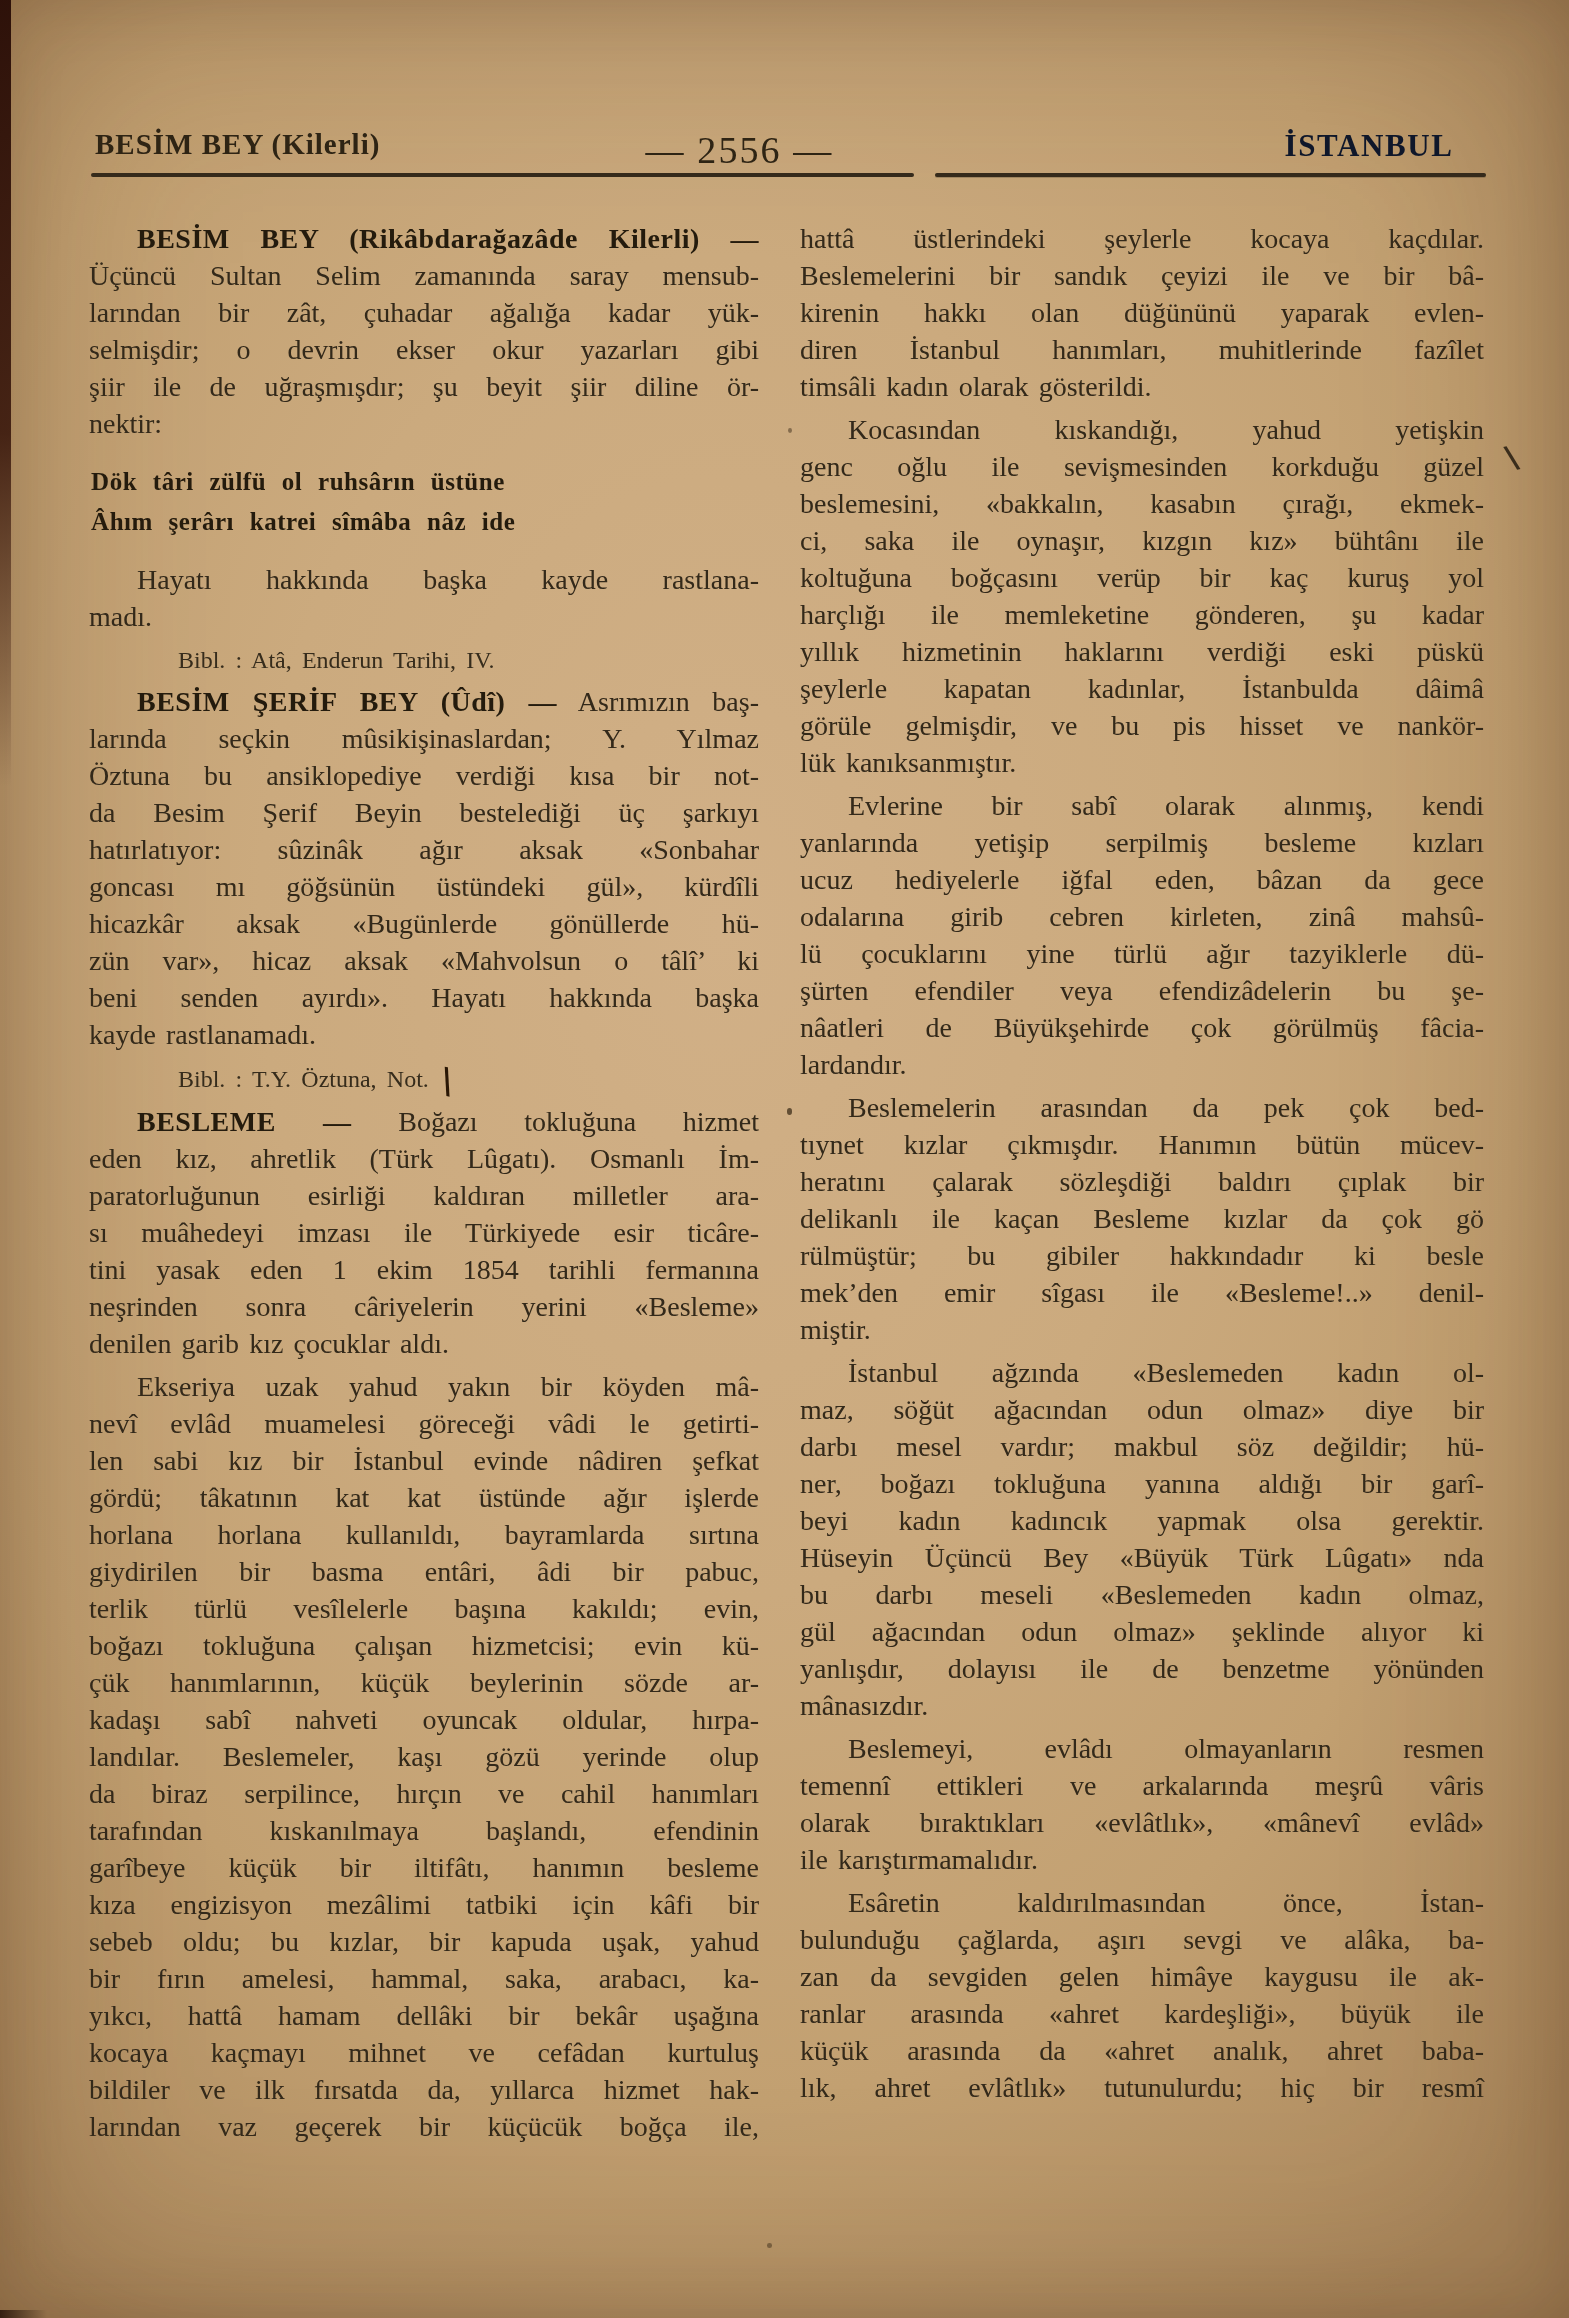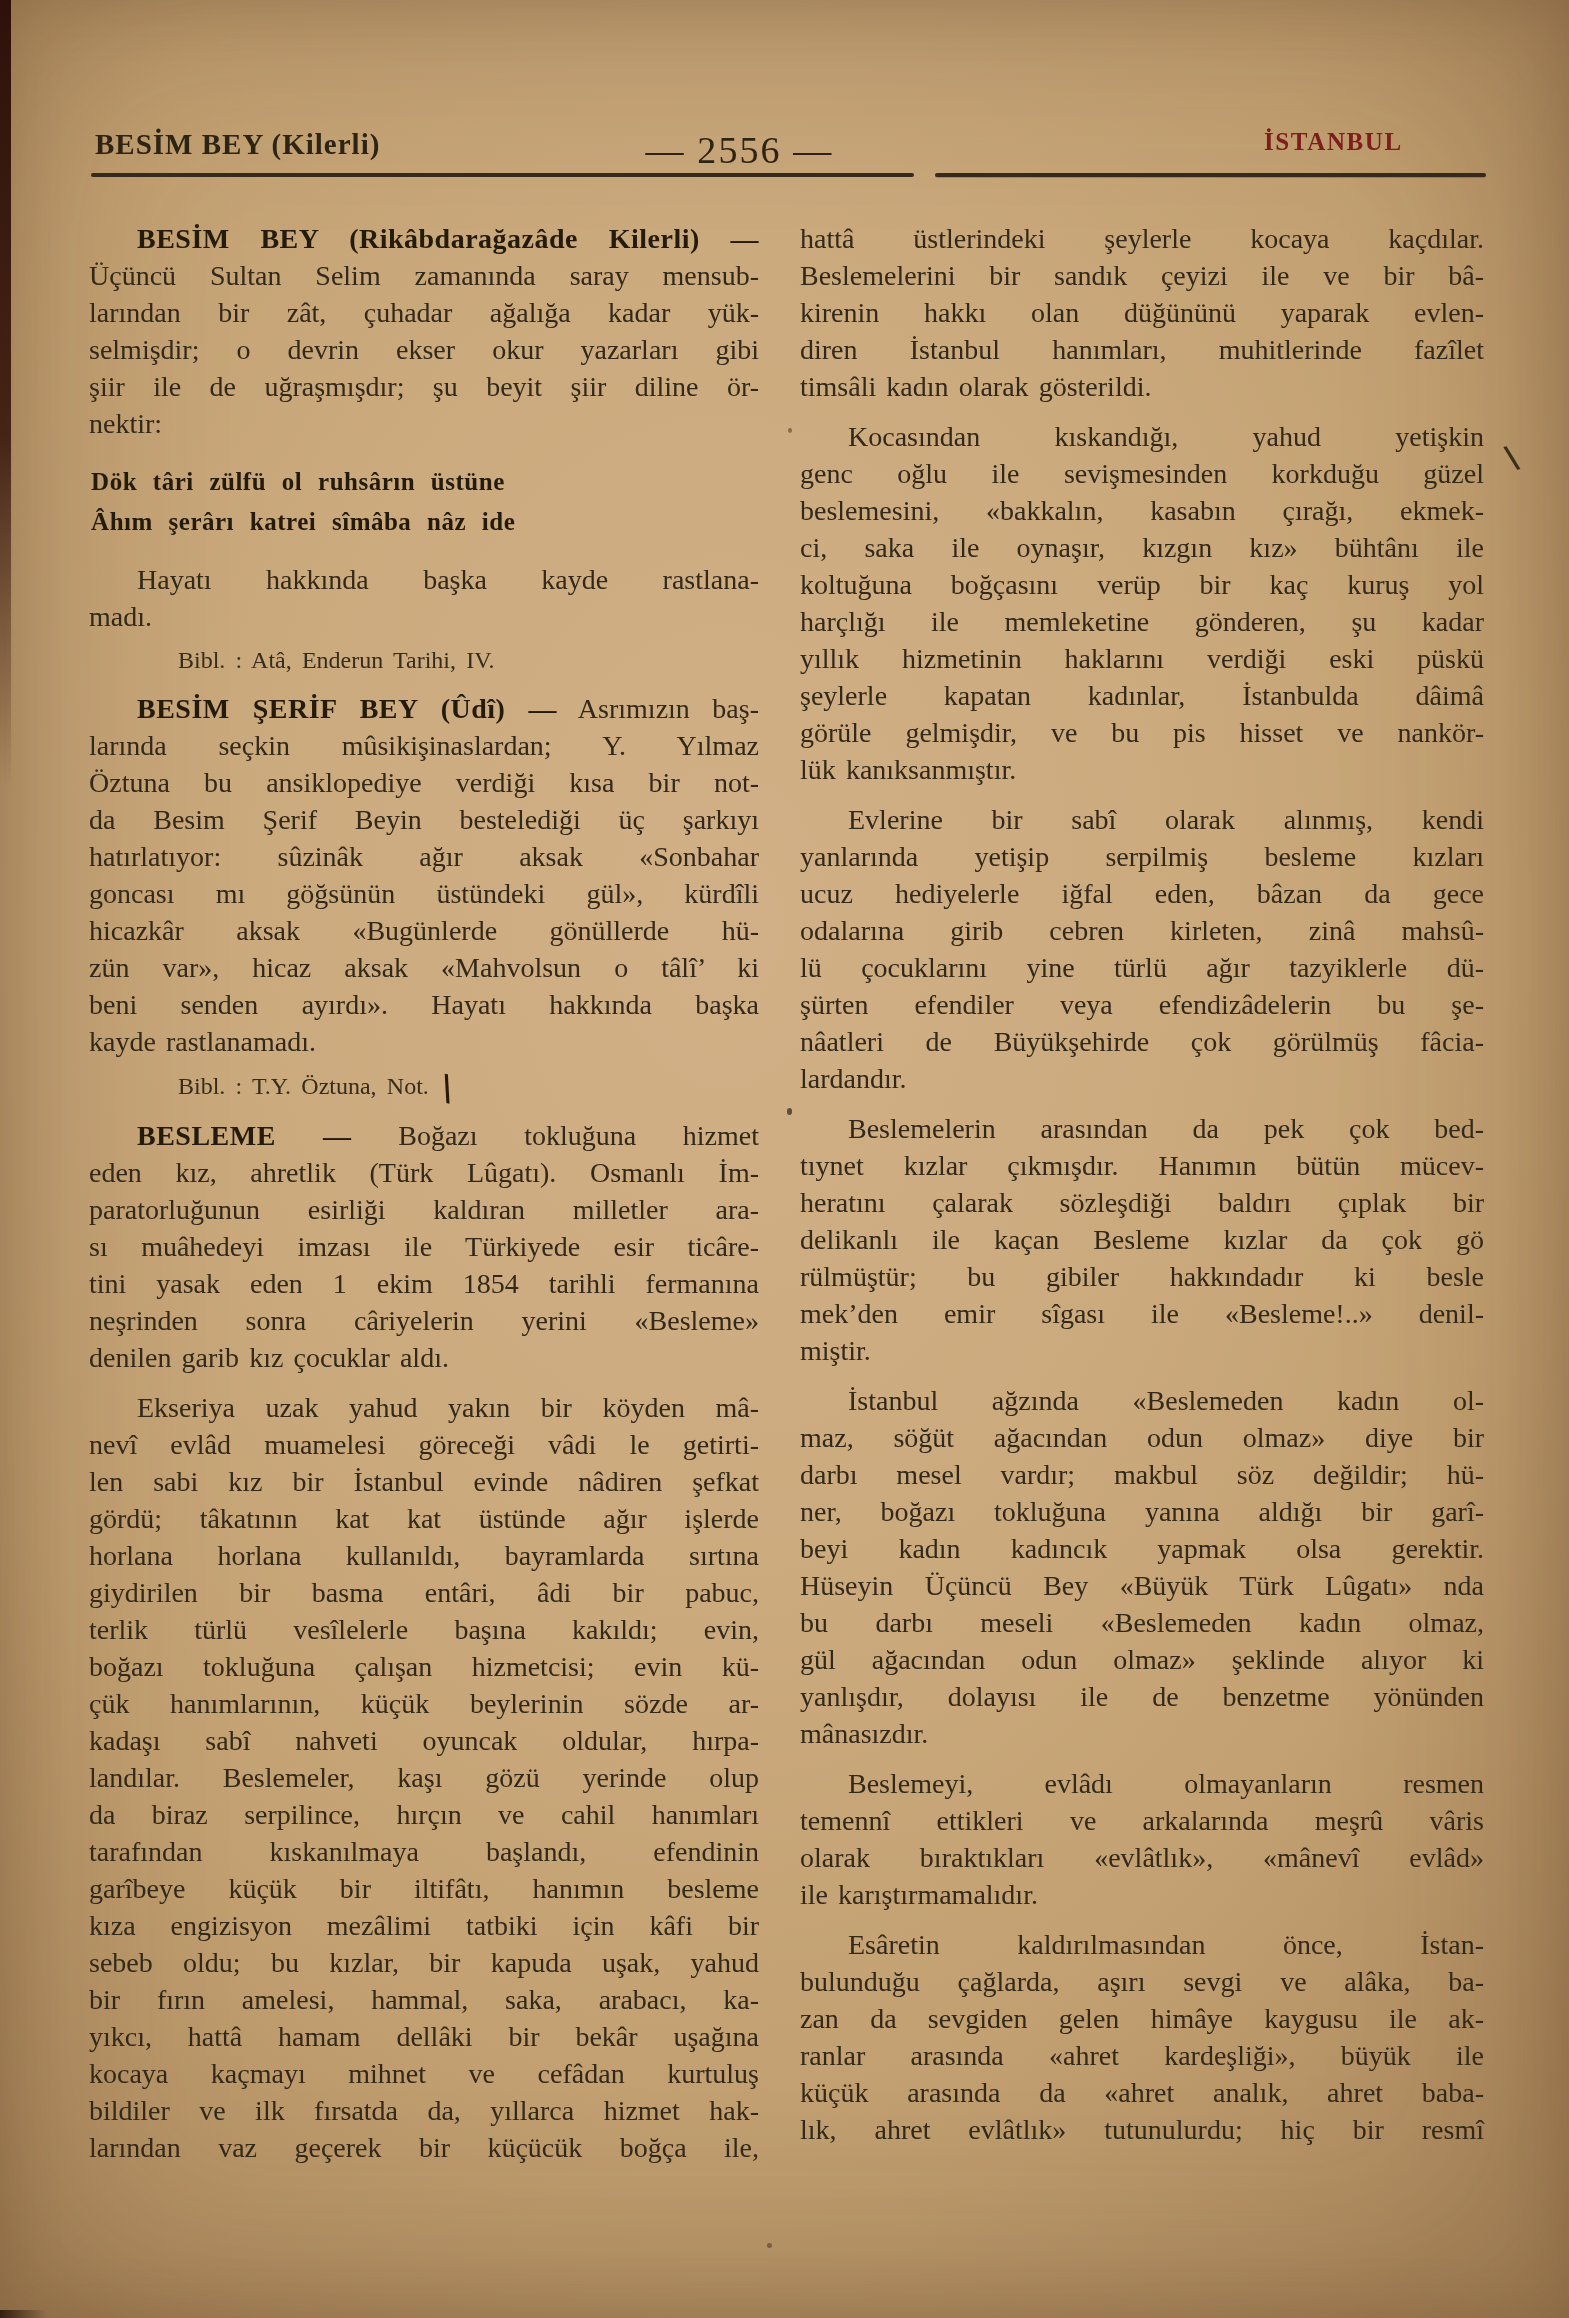"İSTANBUL" .head-right { color: #7f1d1d -> #0f172a; font-size: 25px -> 31px; text-align: left -> center }
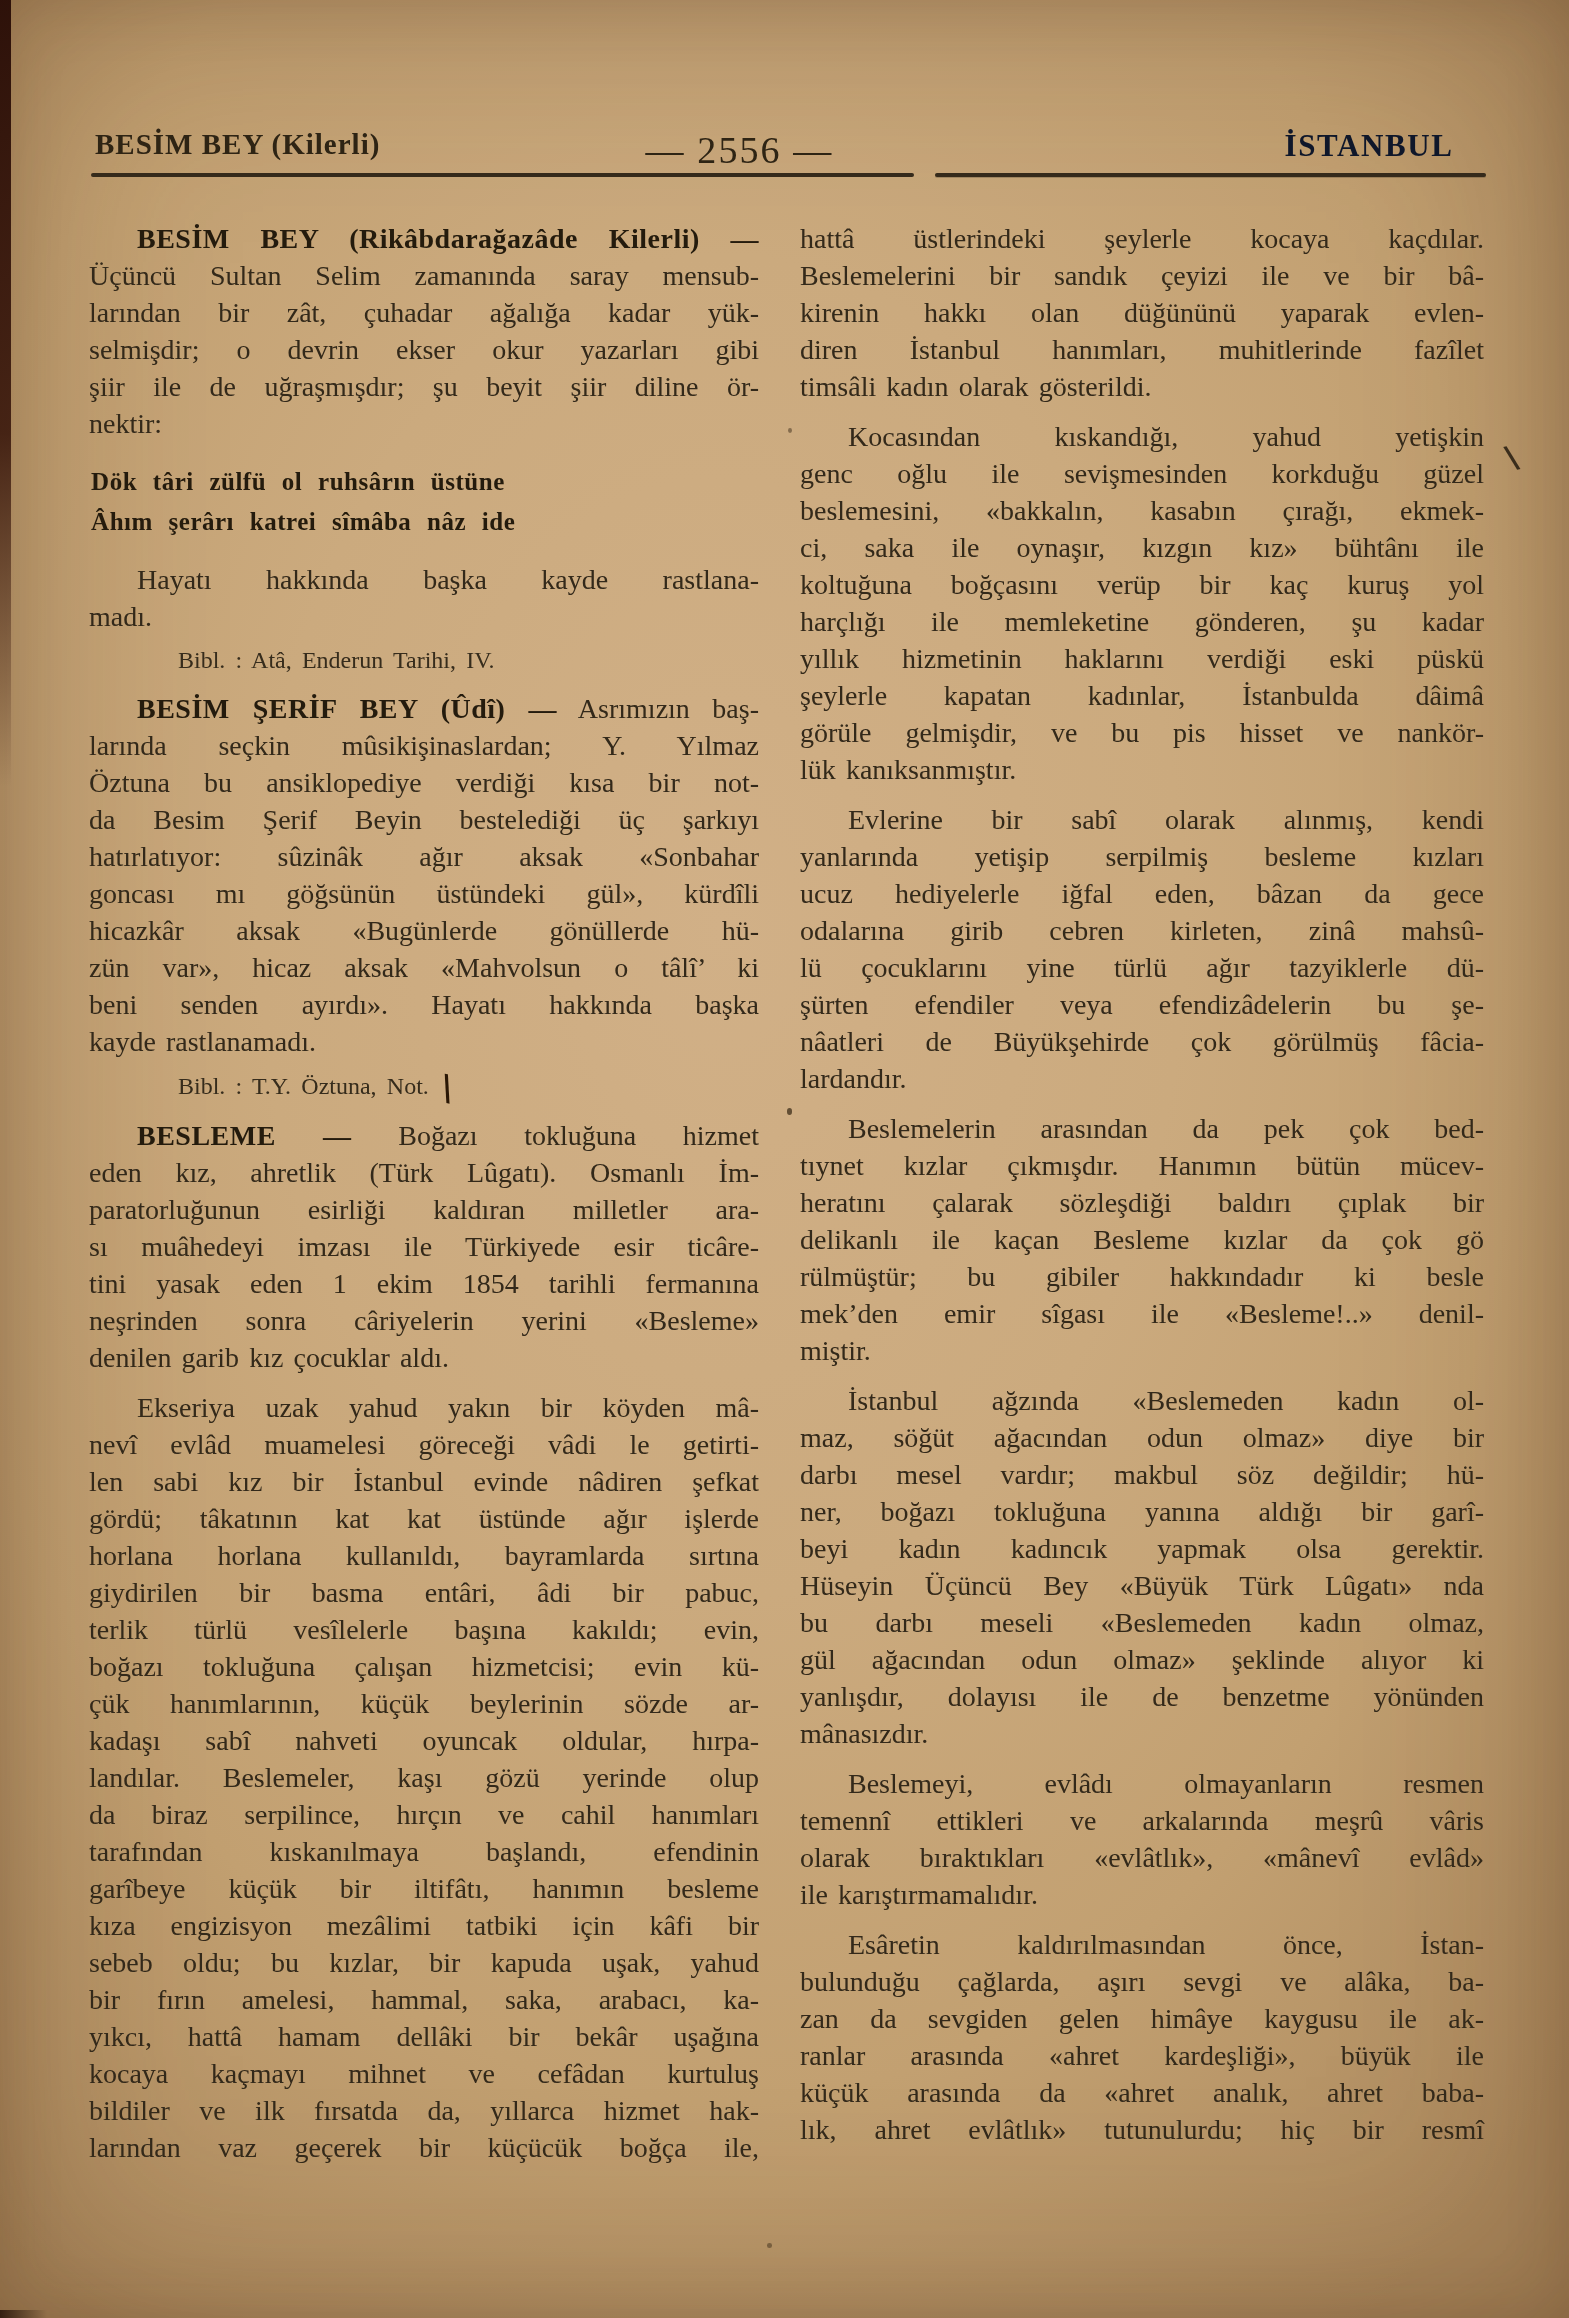"Kocasından kıskandığı, yahud yetişkin" .block.para:not(:first-child) { margin-top: 13px -> 6px }
